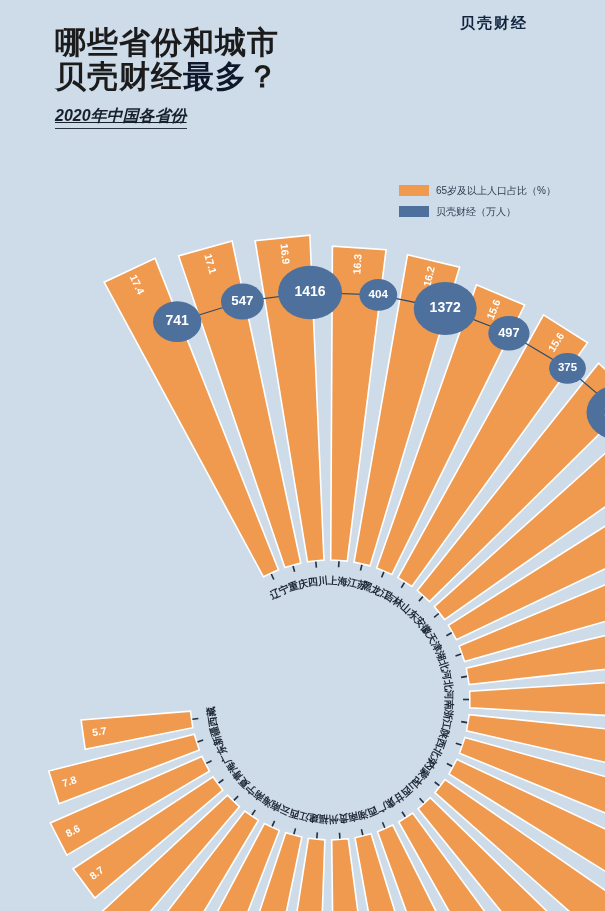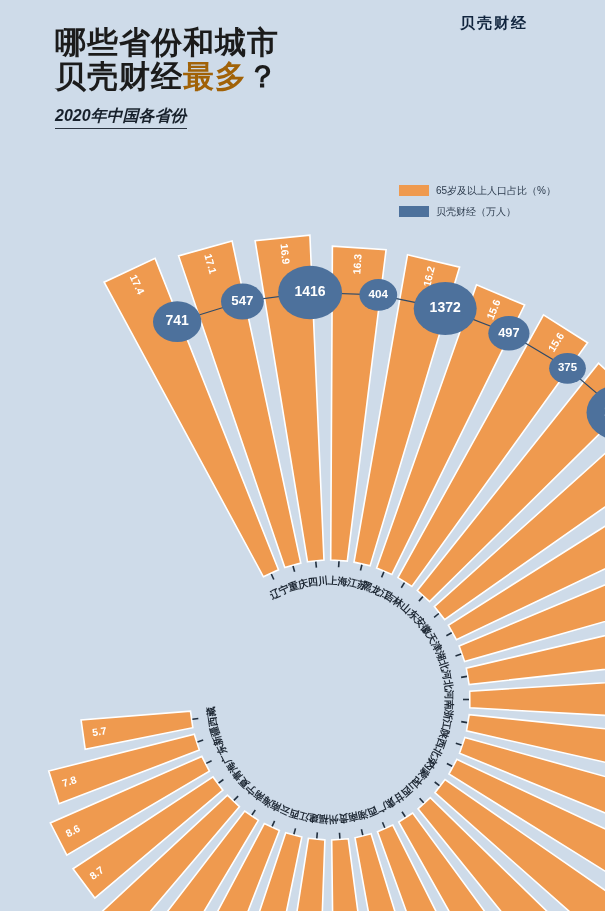"最多" .title .hl { color: #a16207 -> #0f172a }
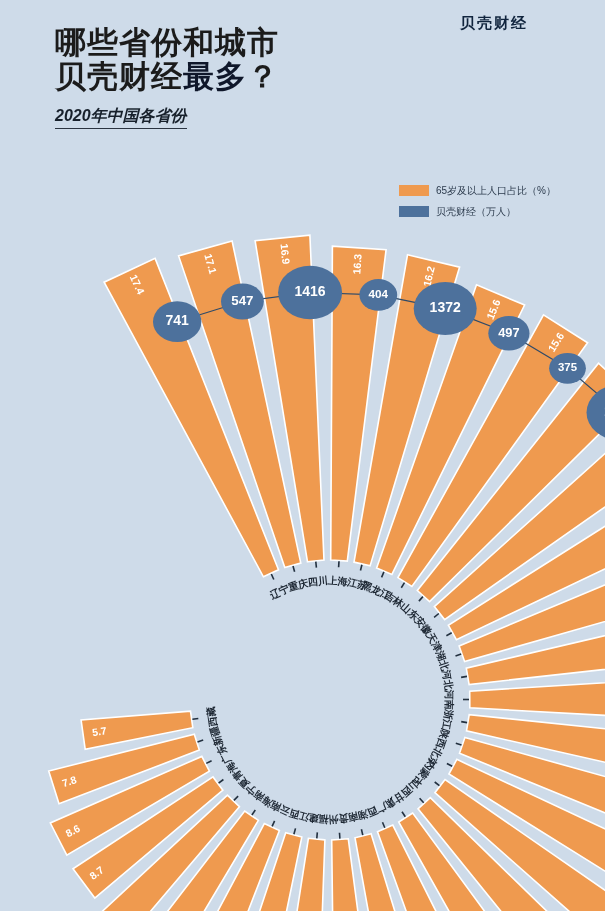"2020年中国各省份" .subtitle { text-decoration: none -> underline }
